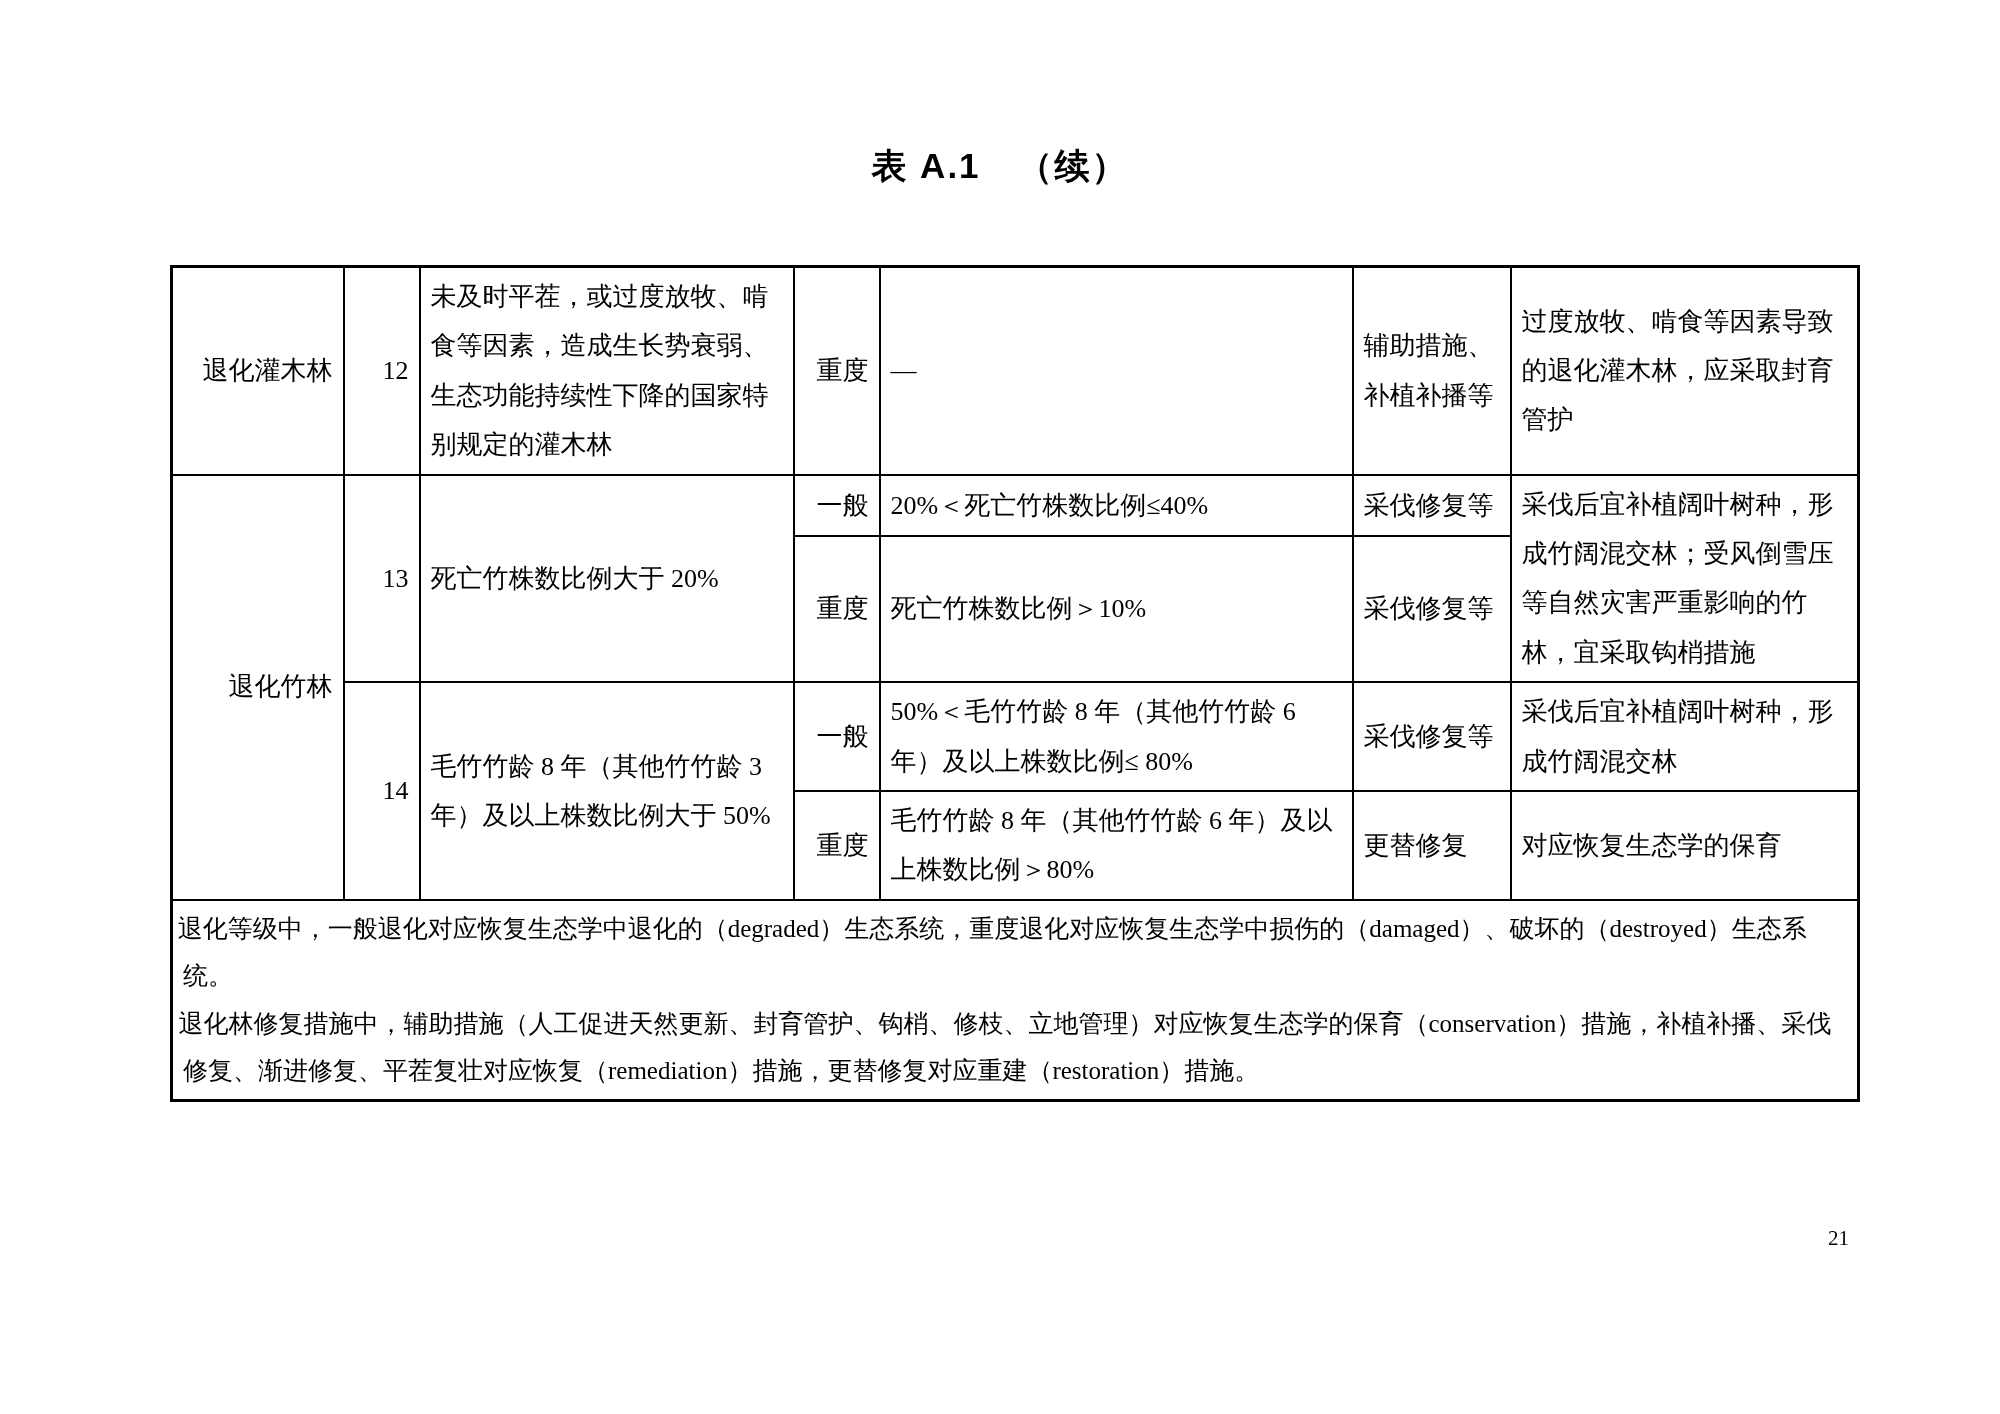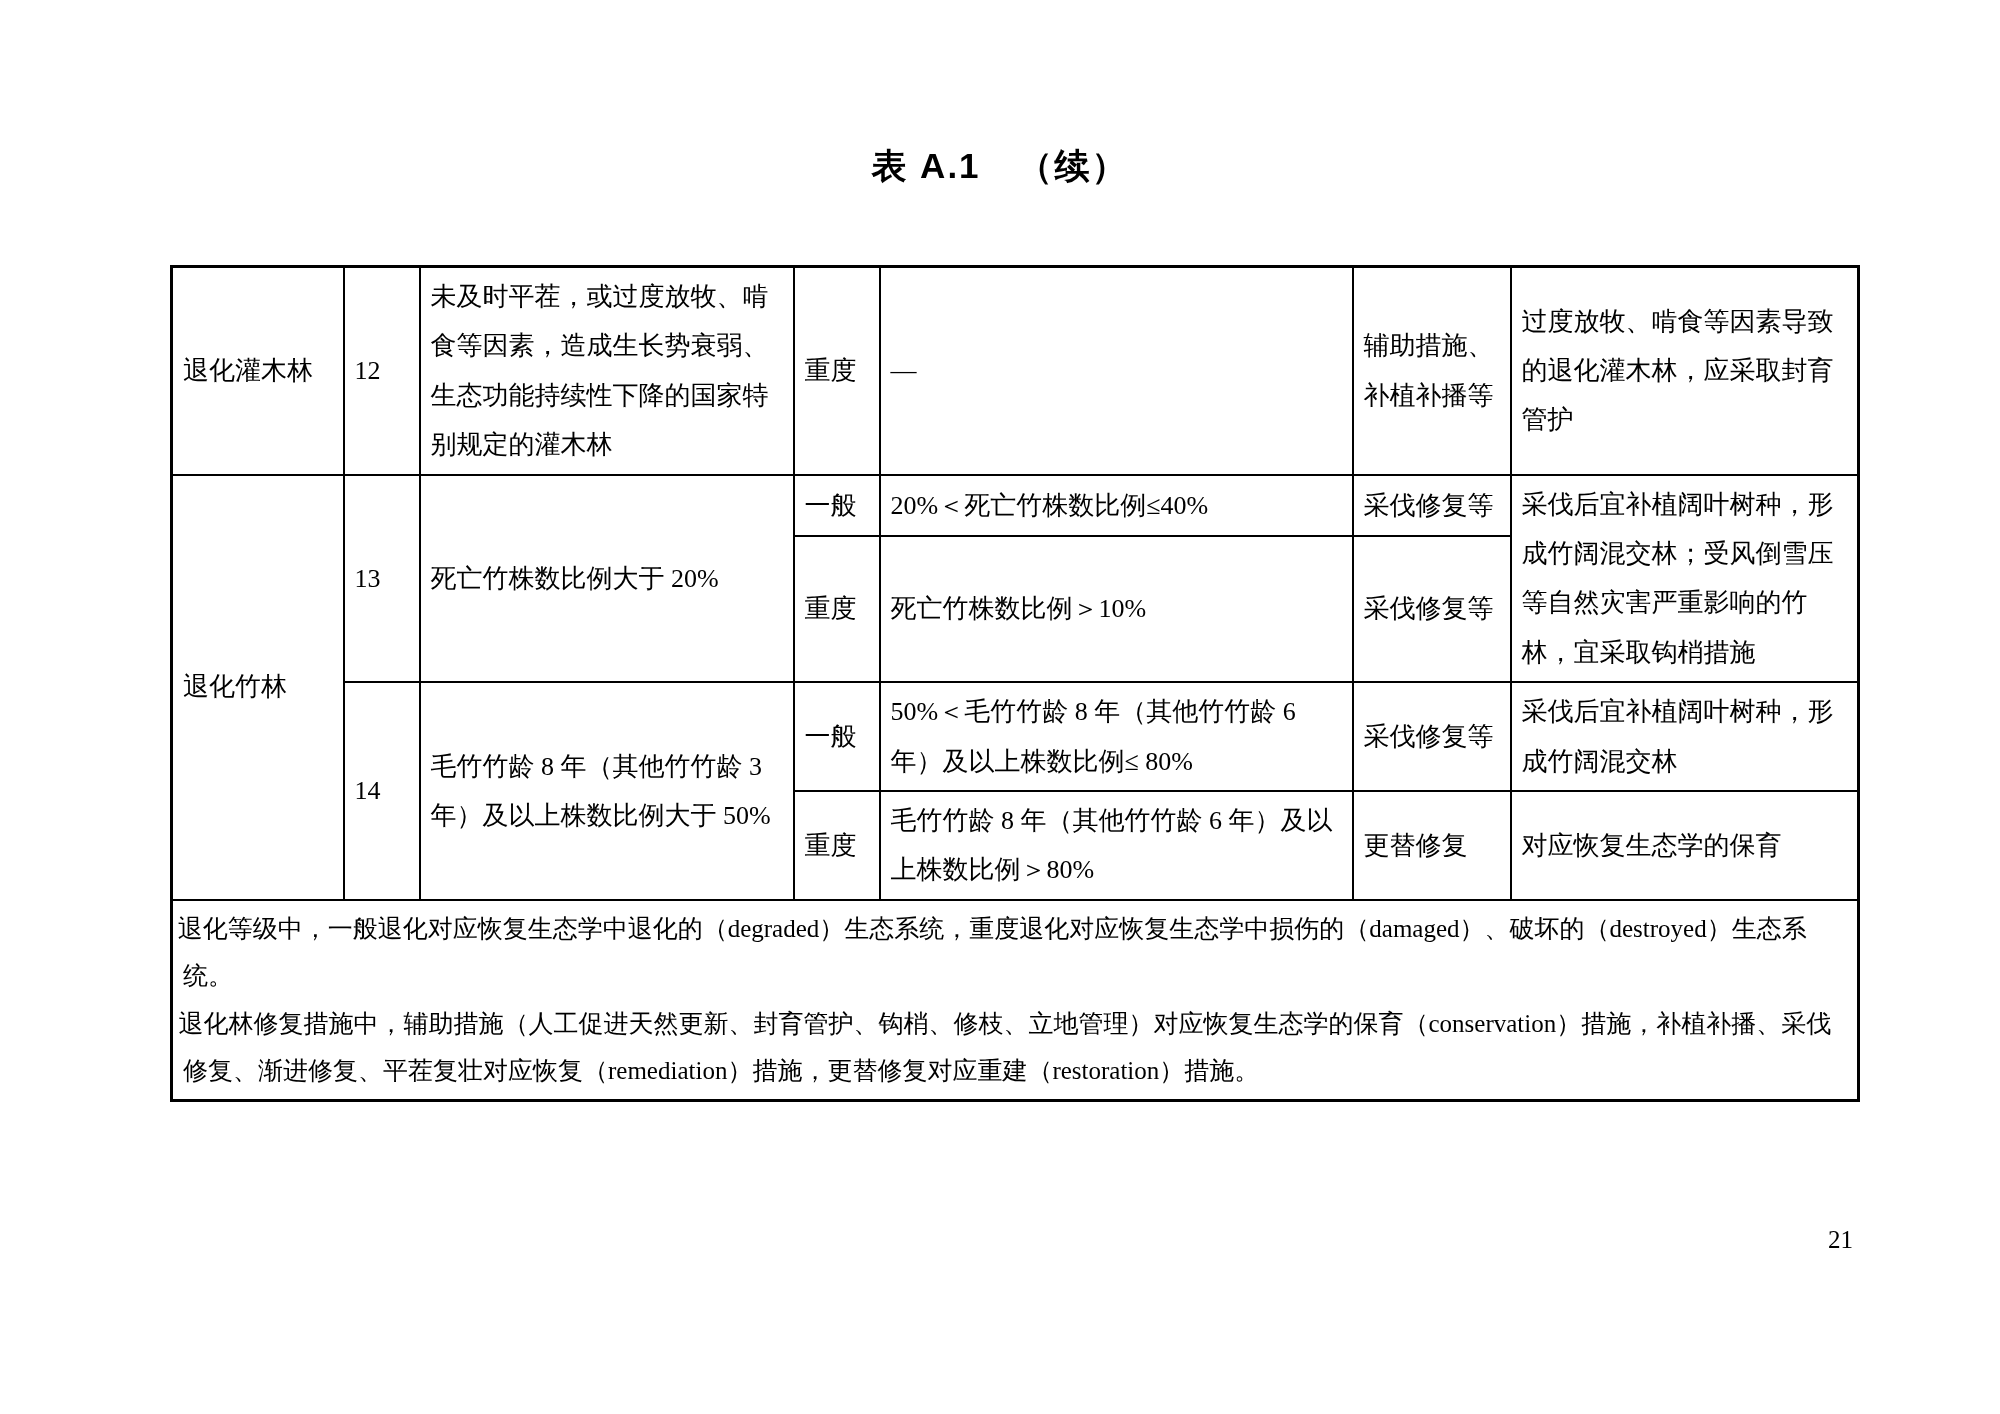"退化灌木林" td.c-center { text-align: left -> right }
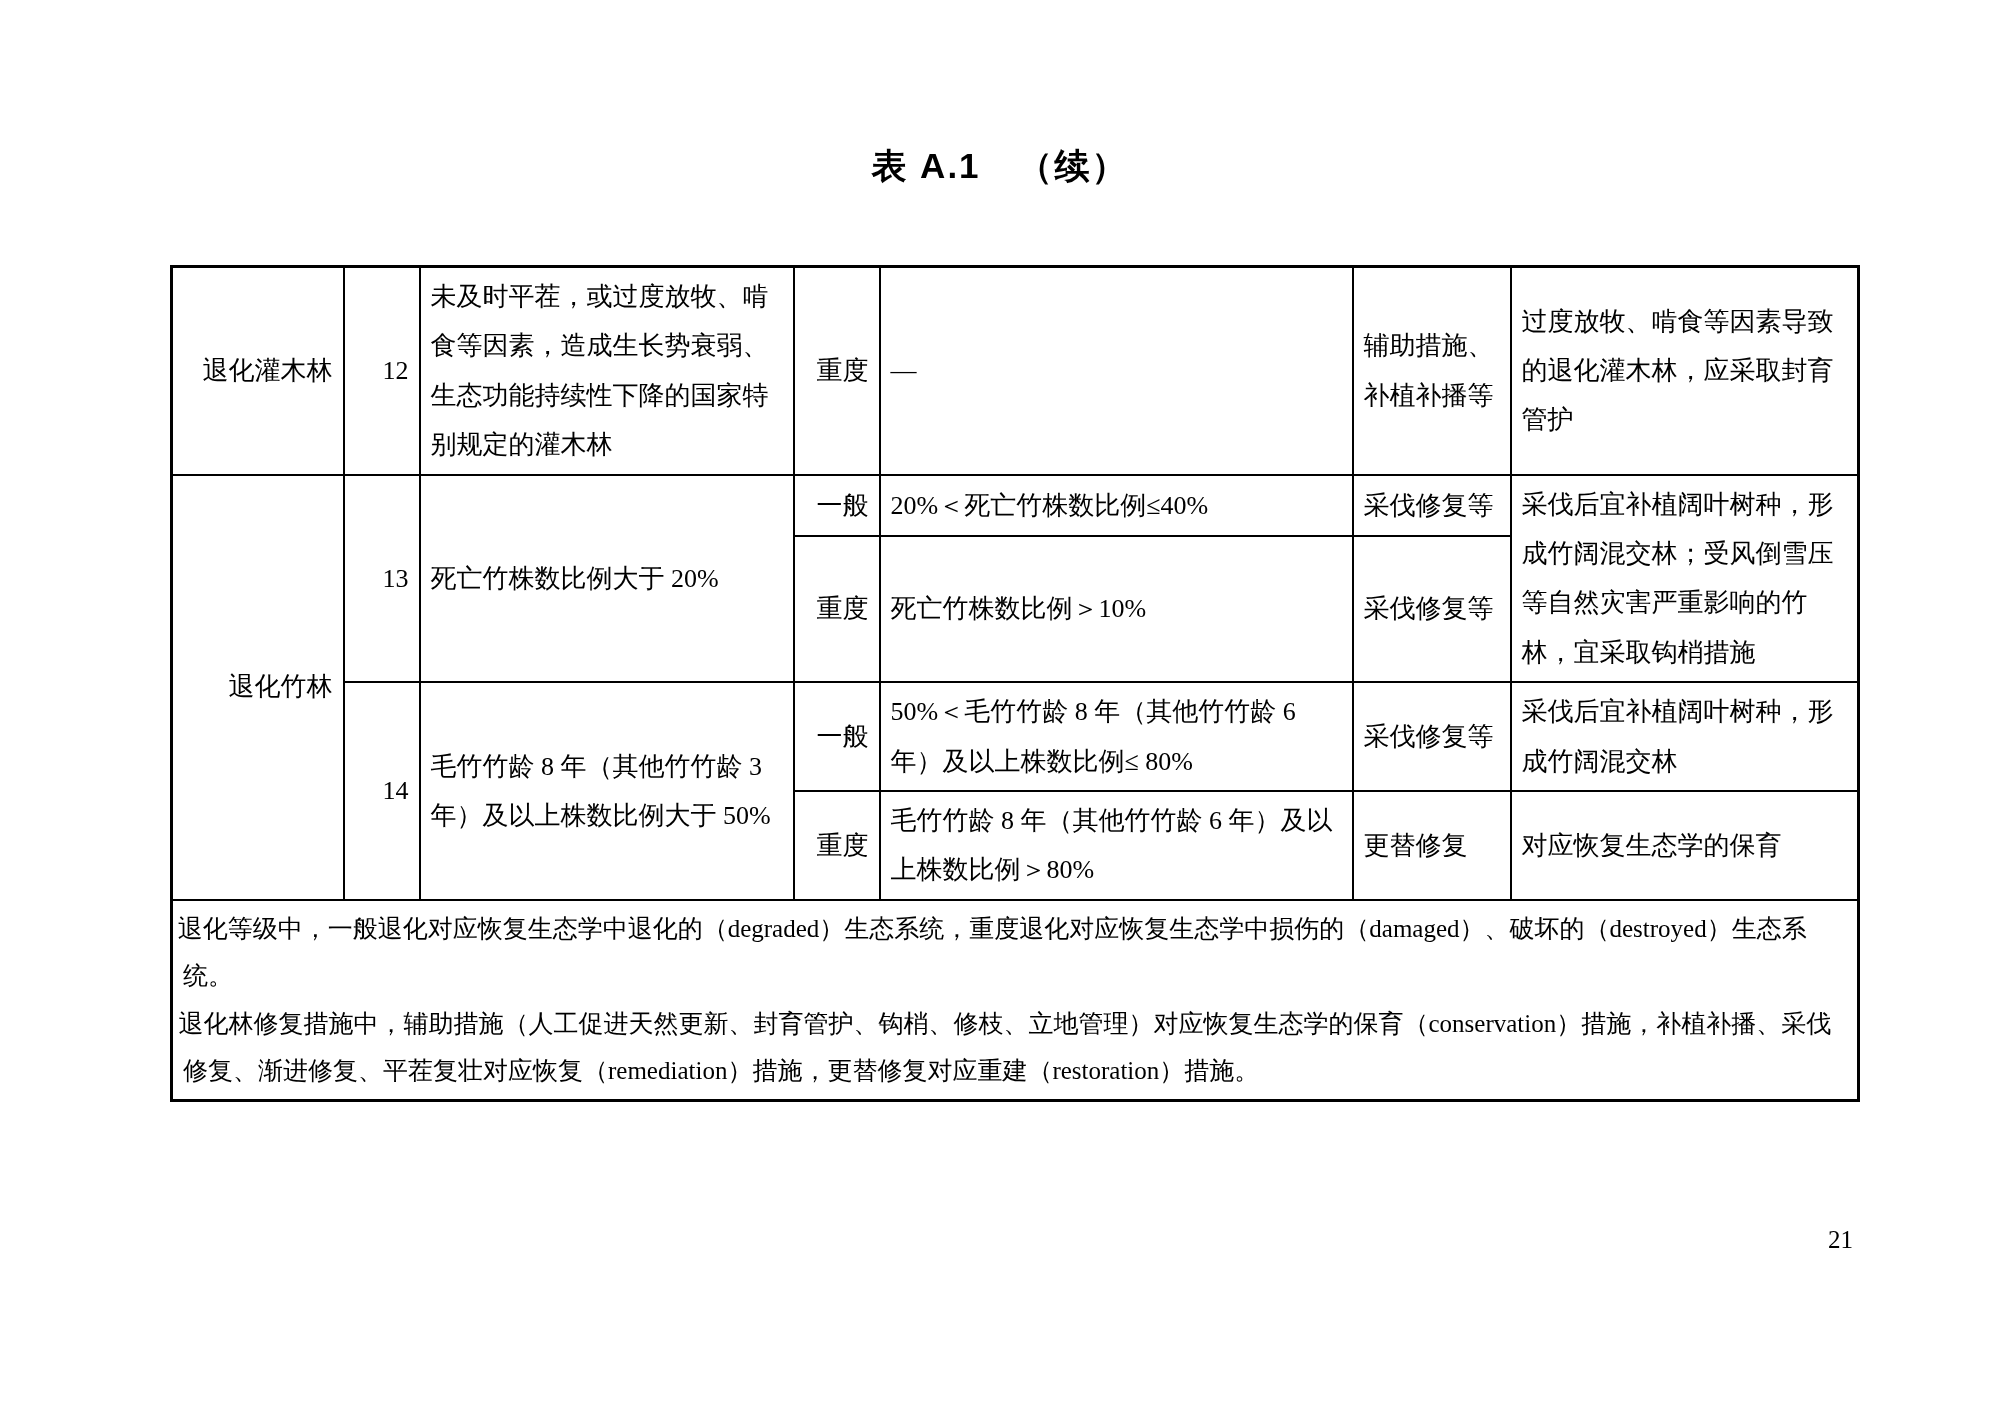"21" .page-number { font-size: 25px -> 21px }
